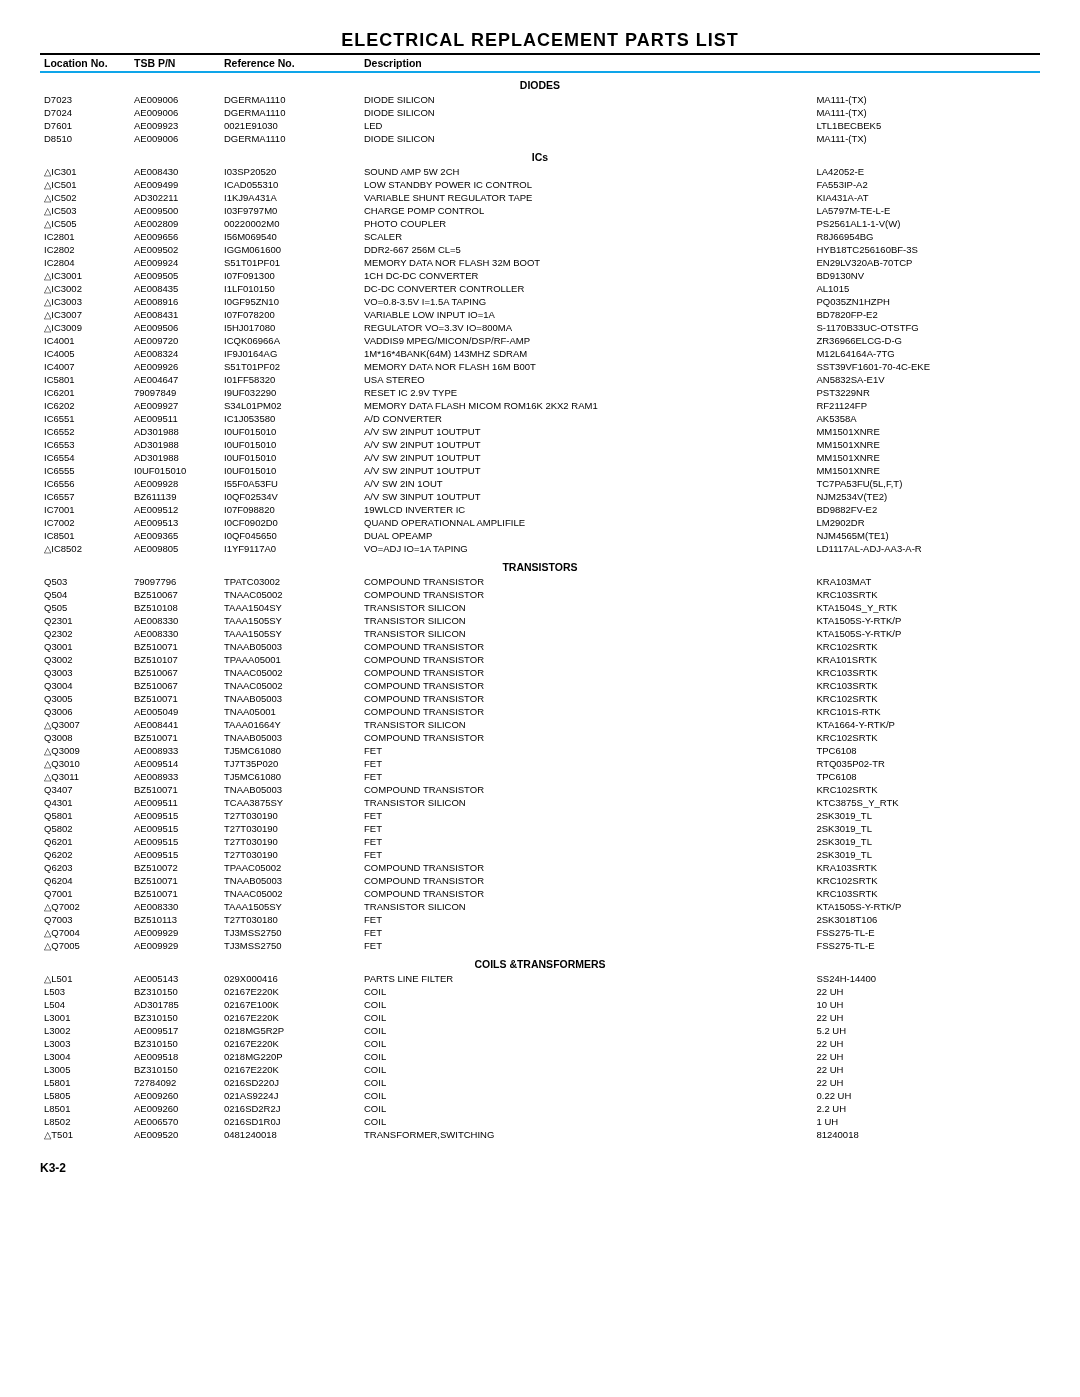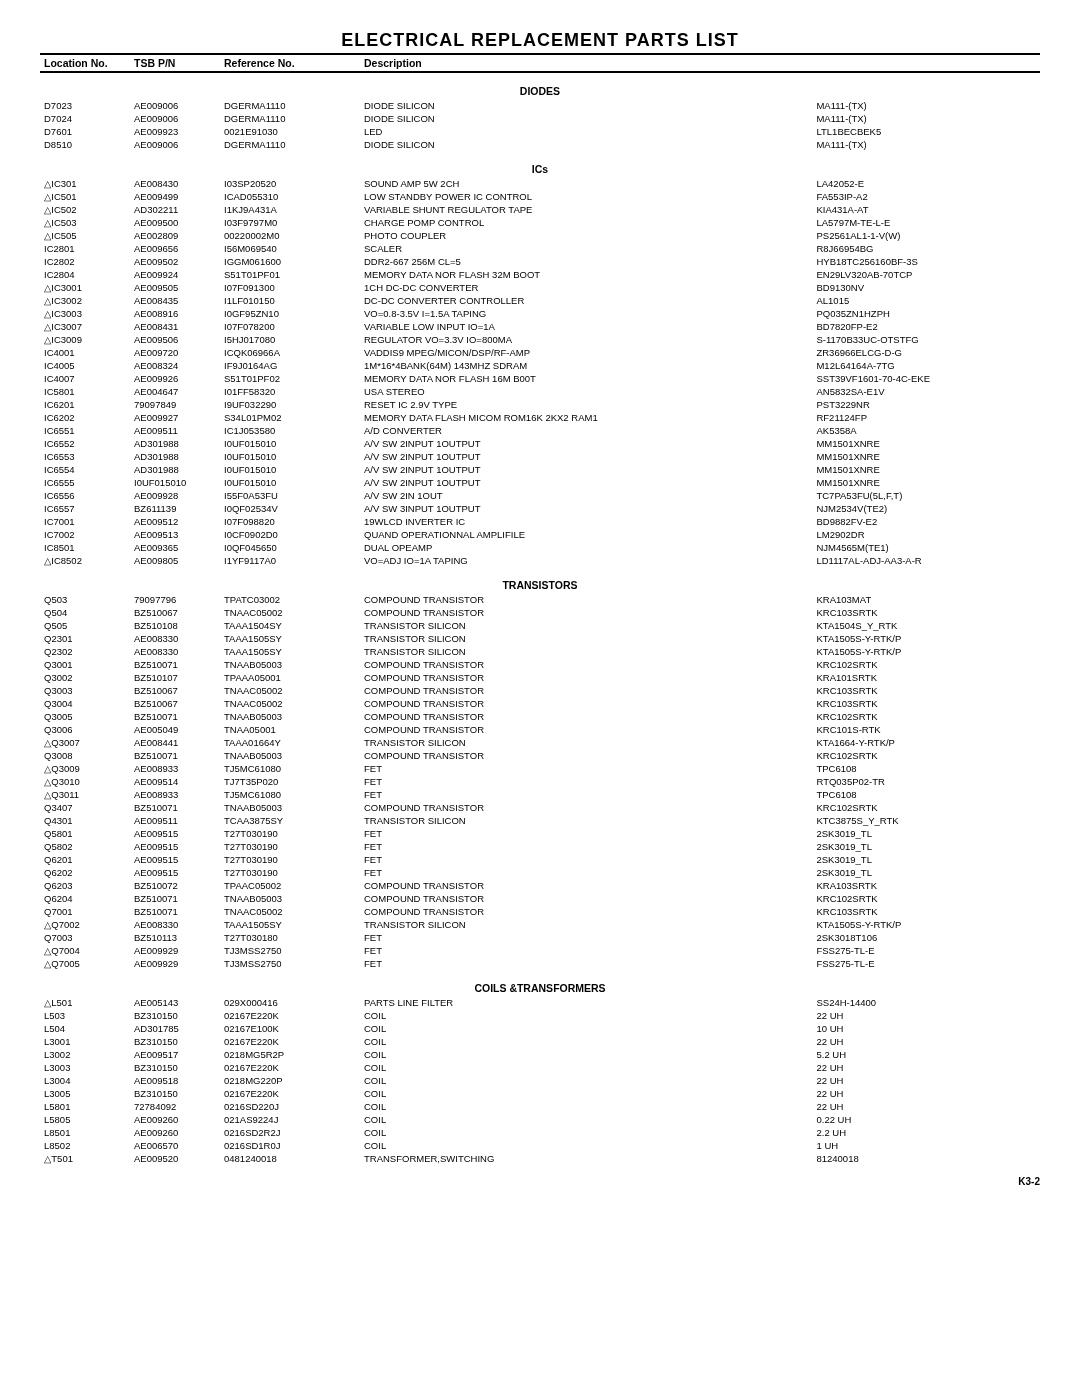"Location No." .main-table th { border-bottom: 2px solid #000000 -> 2px solid #0ea5e9 }
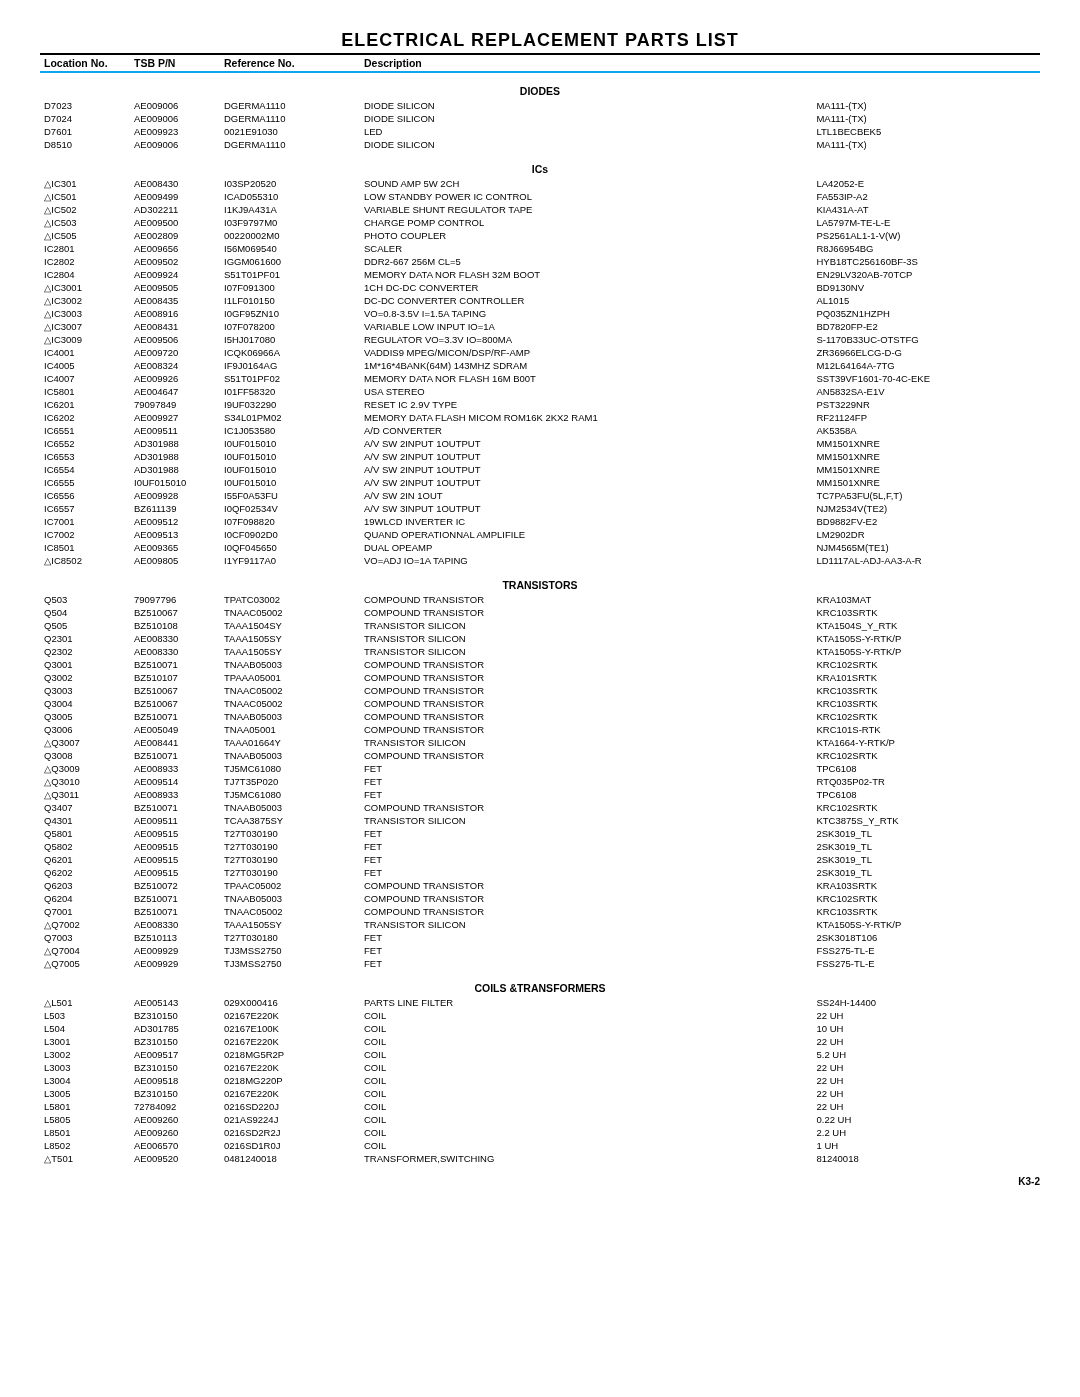"DIODES" .section-header td { padding-top: 12px -> 6px }
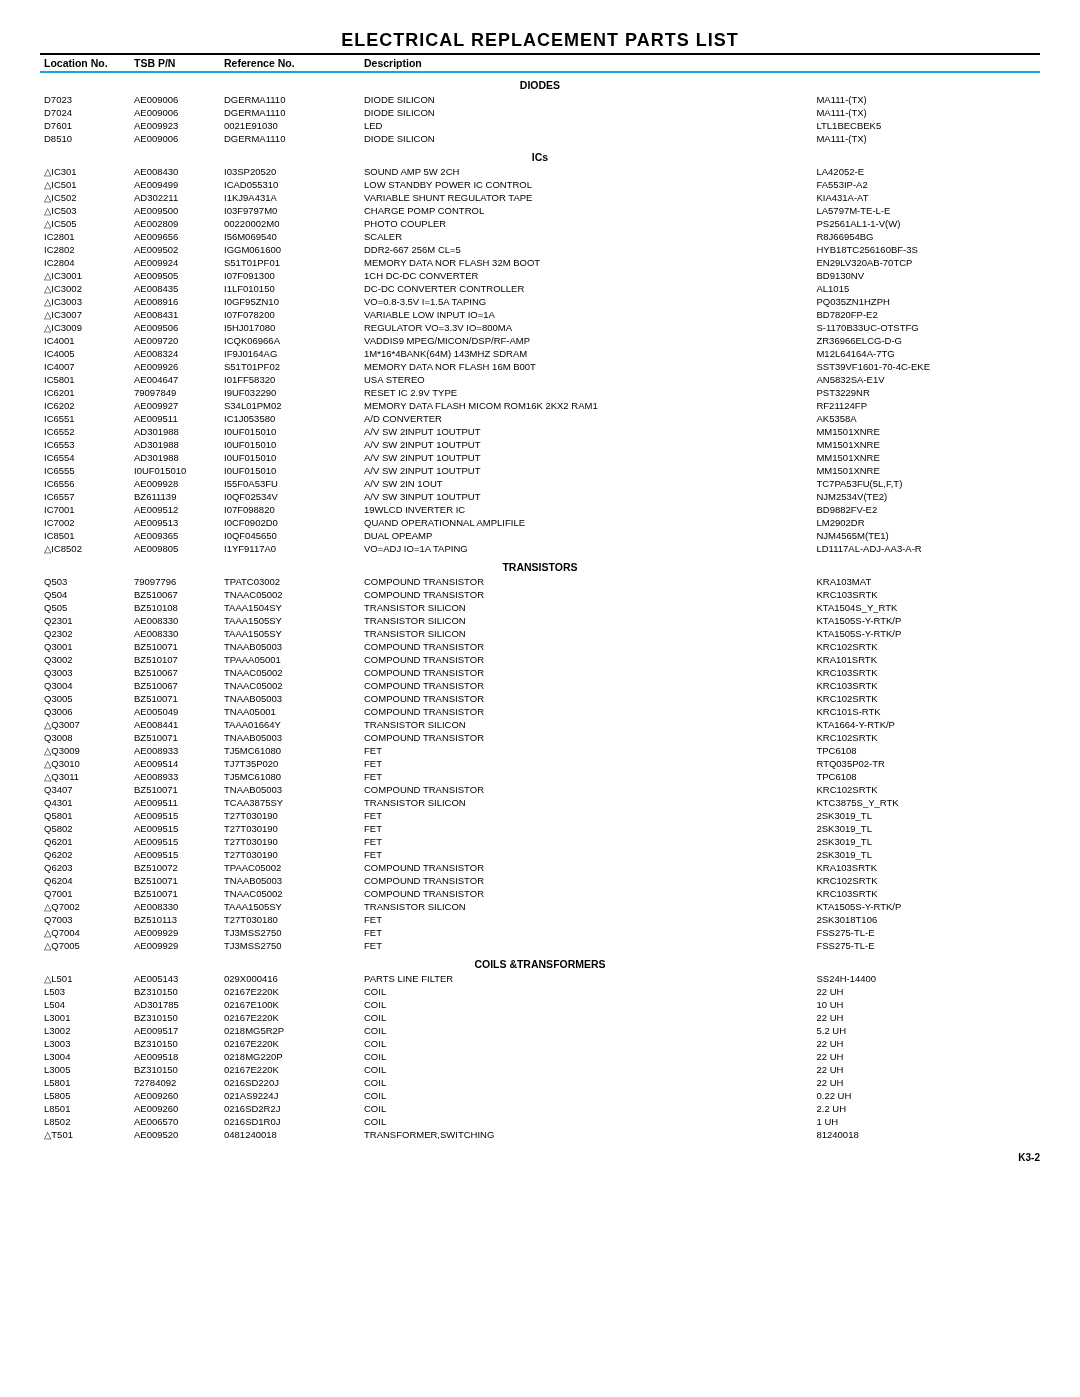"K3-2" .footer { font-size: 10px -> 12px; margin-top: 11px -> 20px; text-align: right -> left }
